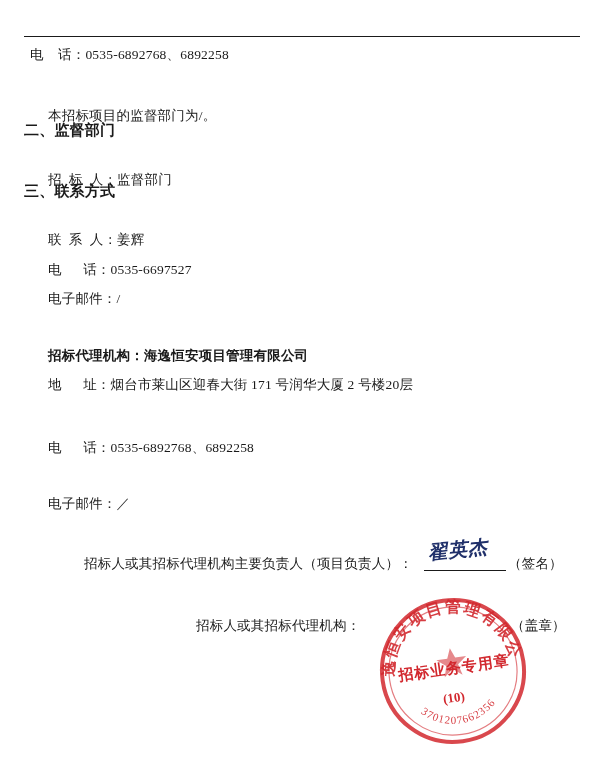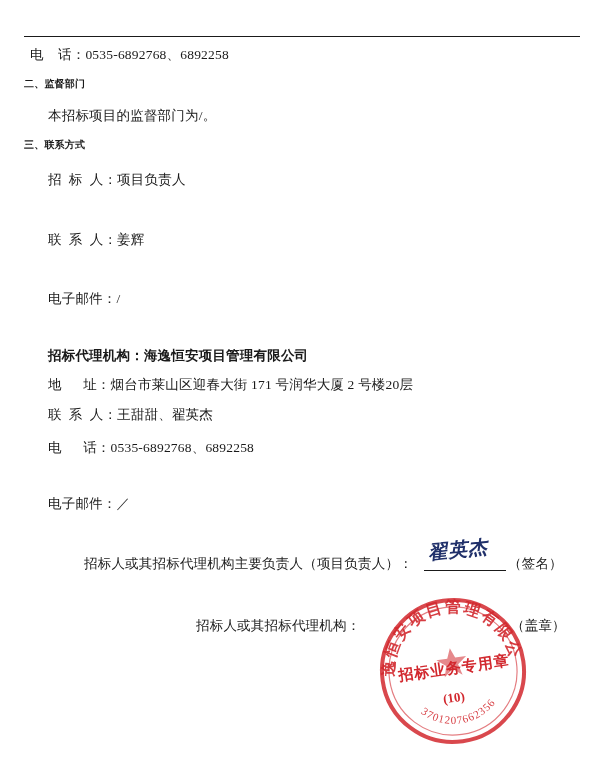"二、监督部门" .heading { font-size: 10px -> 15px; margin-top: none -> 43px }
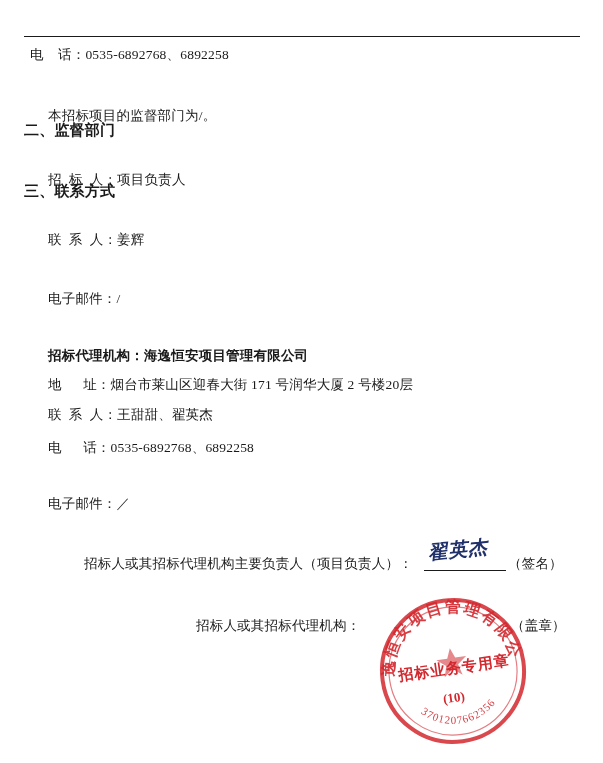"招 标 人：项目负责人" div.line { text: 项目负责人 -> 监督部门 }
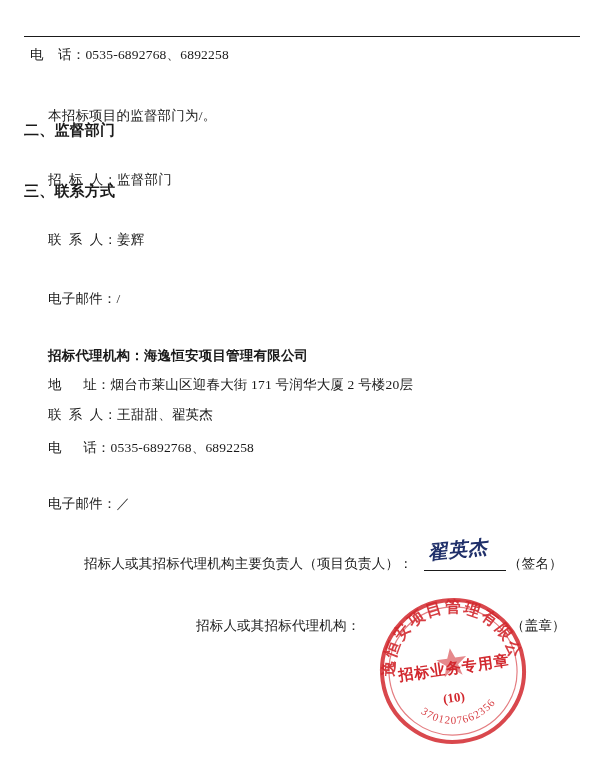"电 话：0535-6697527" div.line { html: none -> <div>电 话：0535-6697527</div> }
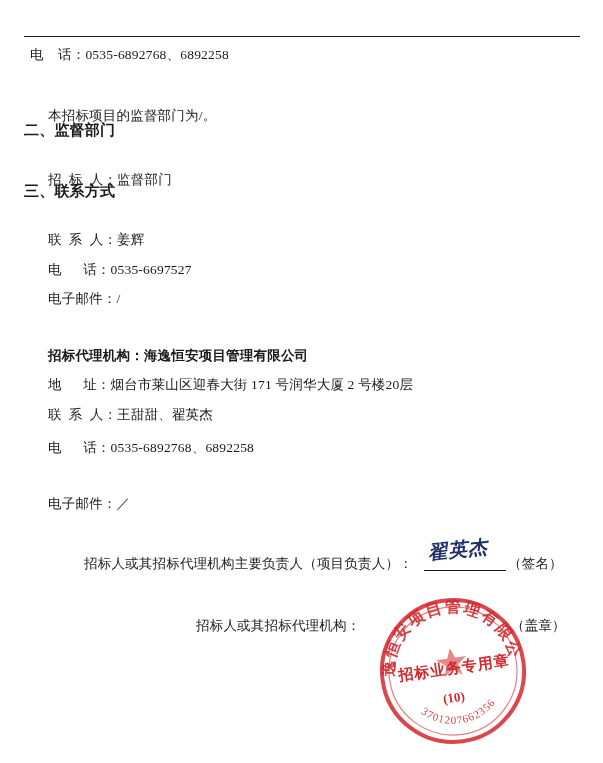"联 系 人：王甜甜、翟英杰" div.line { html: <div>联 系 人：王甜甜、翟英杰</div> -> none }
